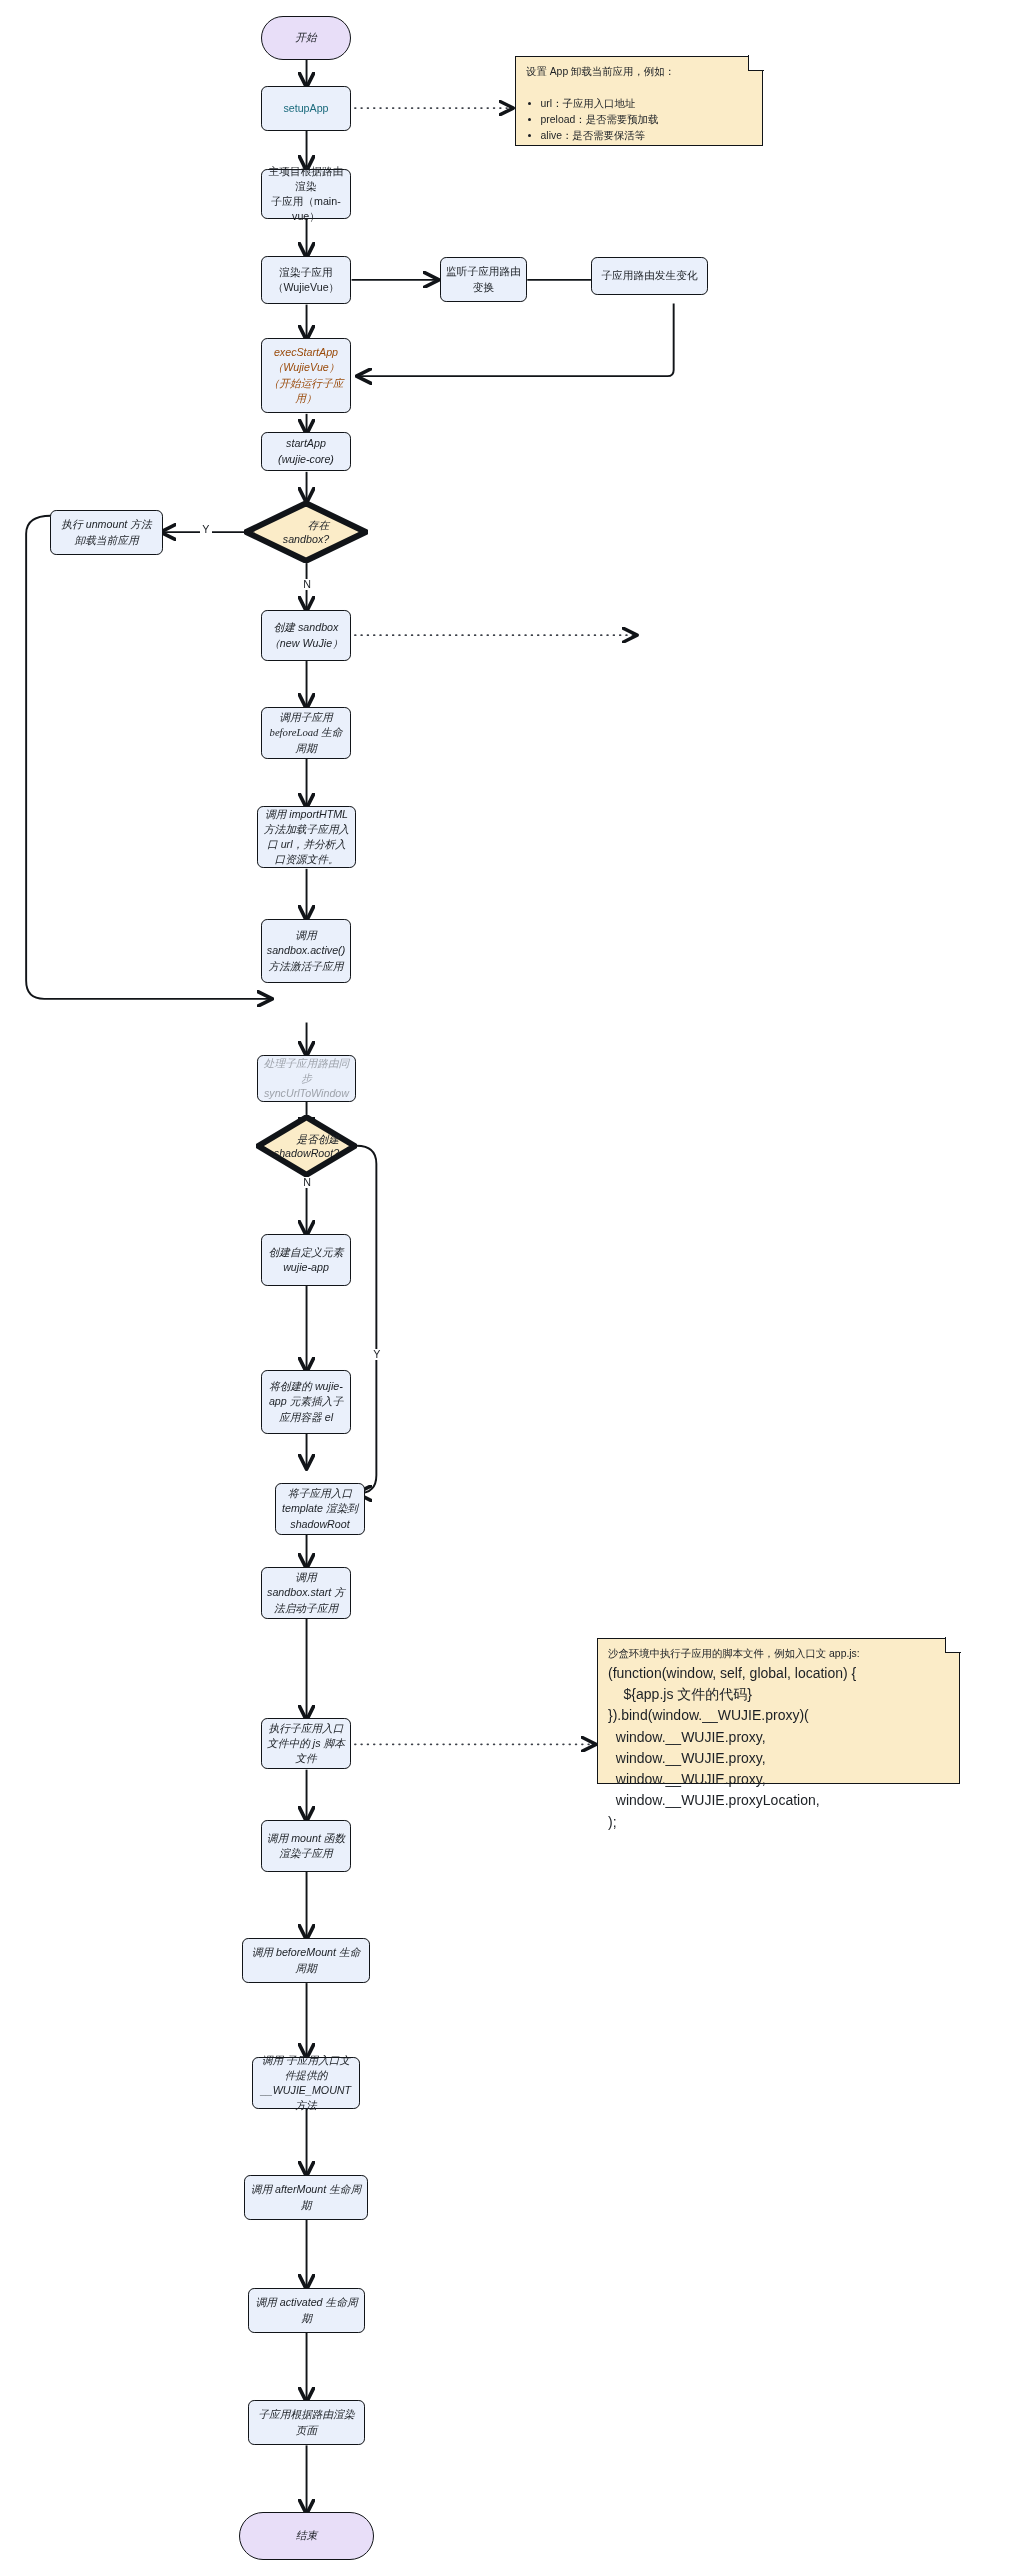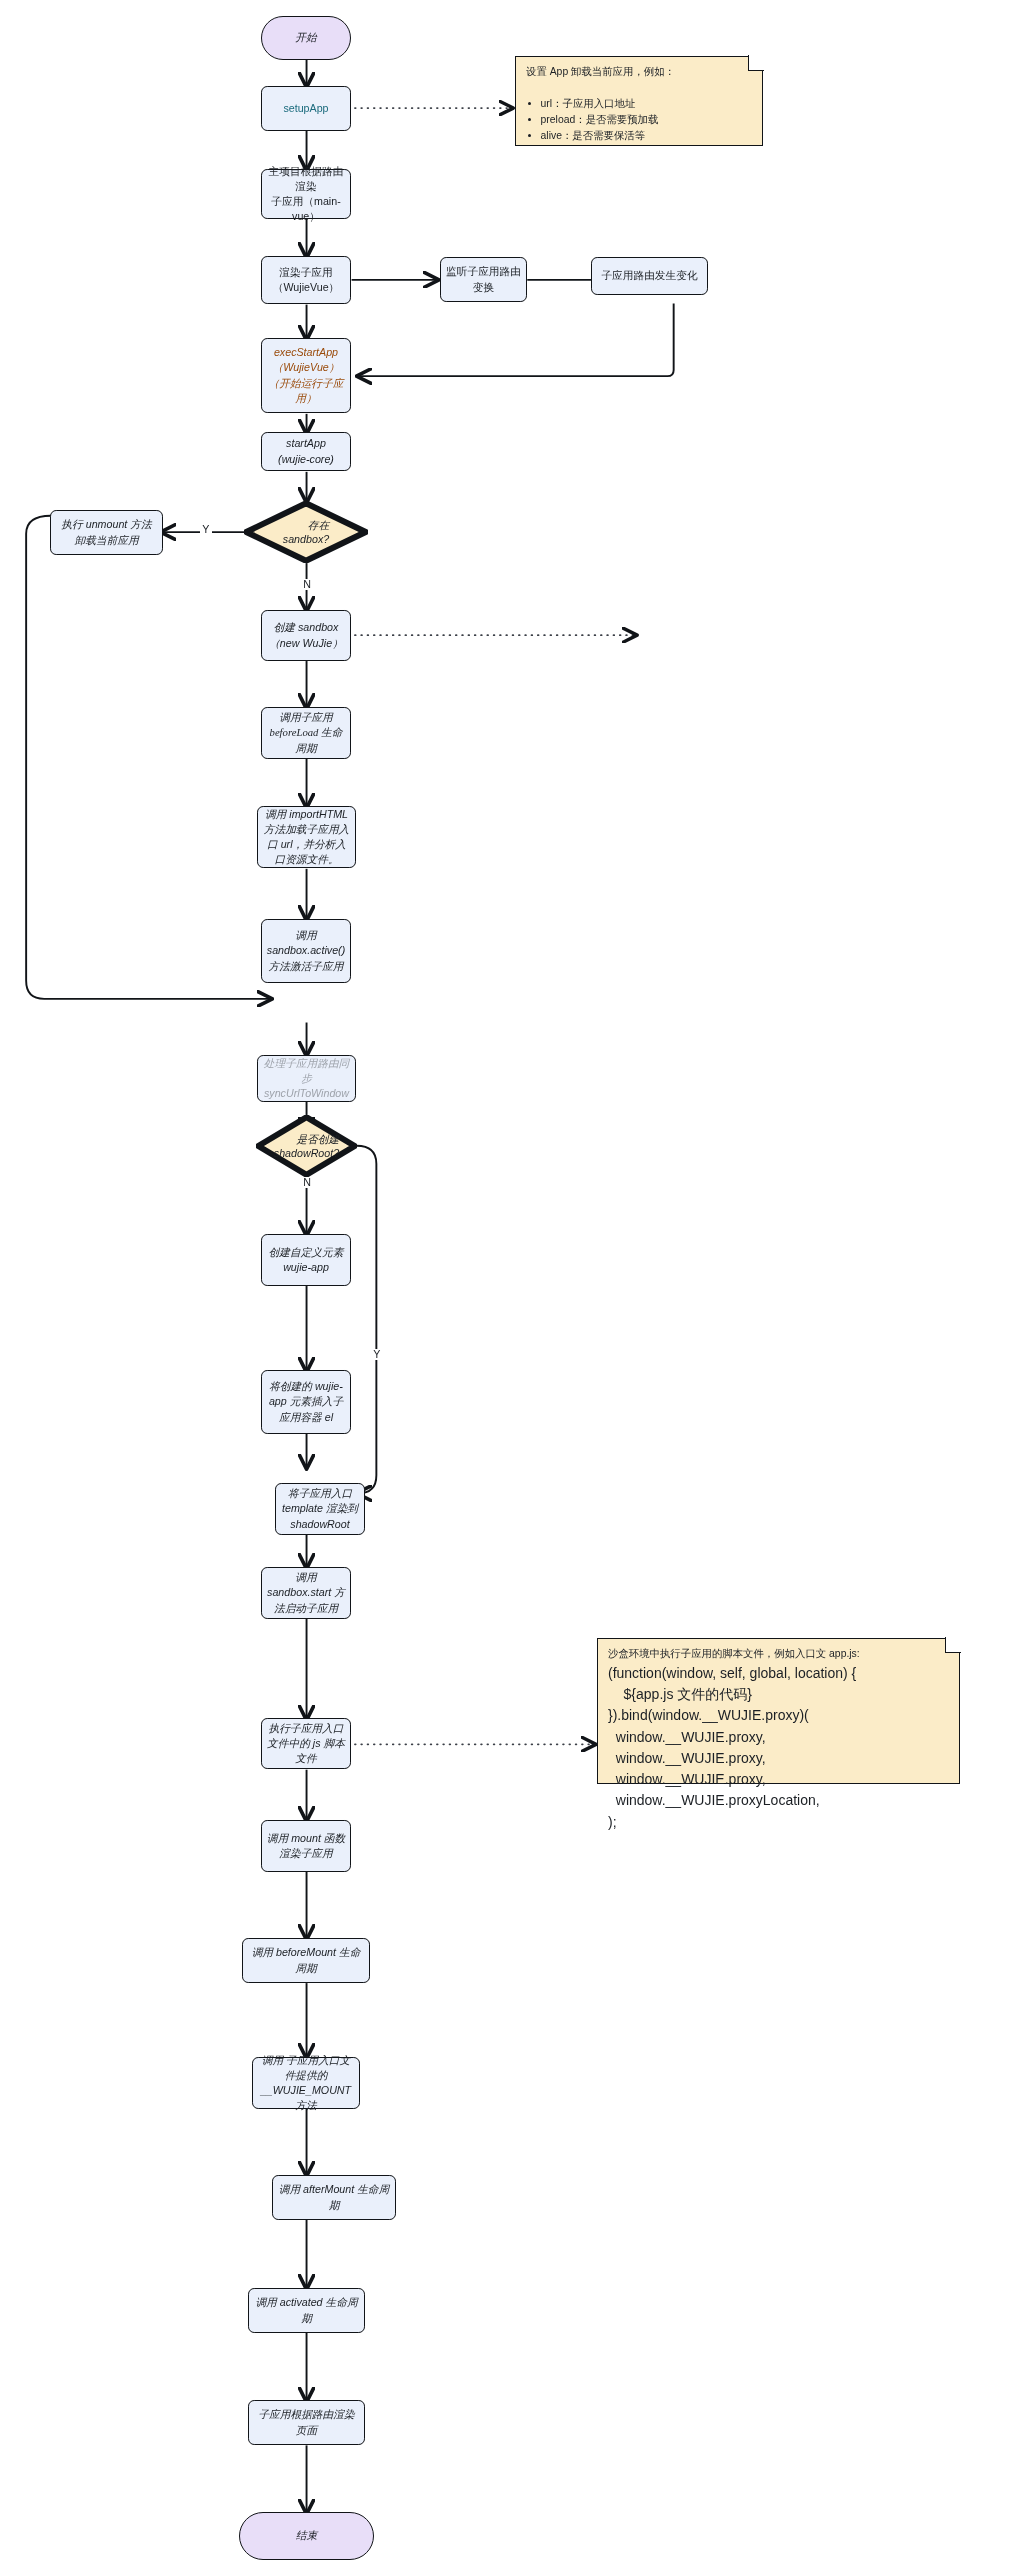"调用 afterMount 生命周期" div.node { margin-left: 28px -> none }
